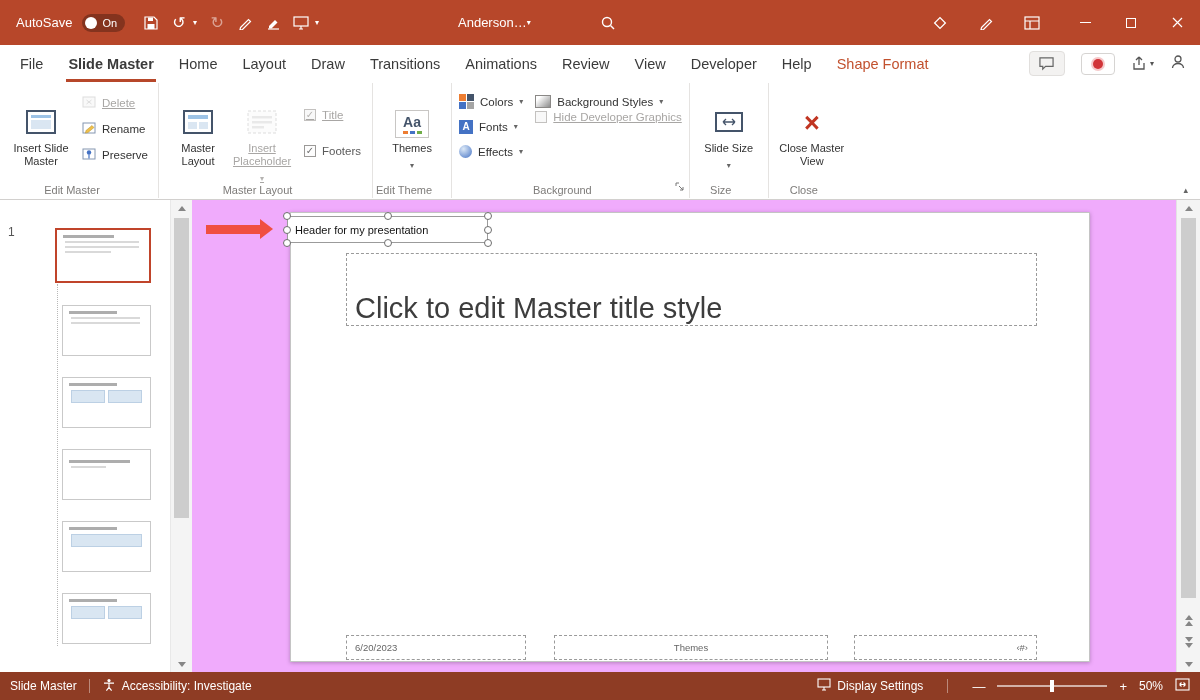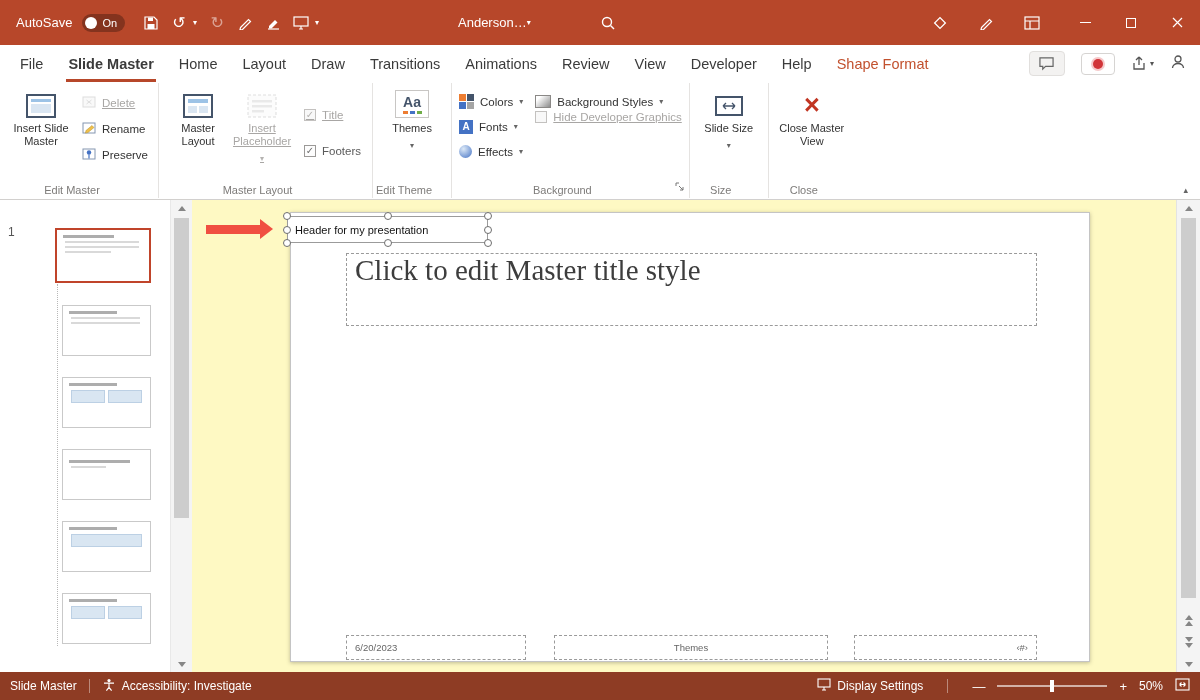"Aa" .bicon { align-items: flex-end -> flex-start; margin-top: none -> 20px }
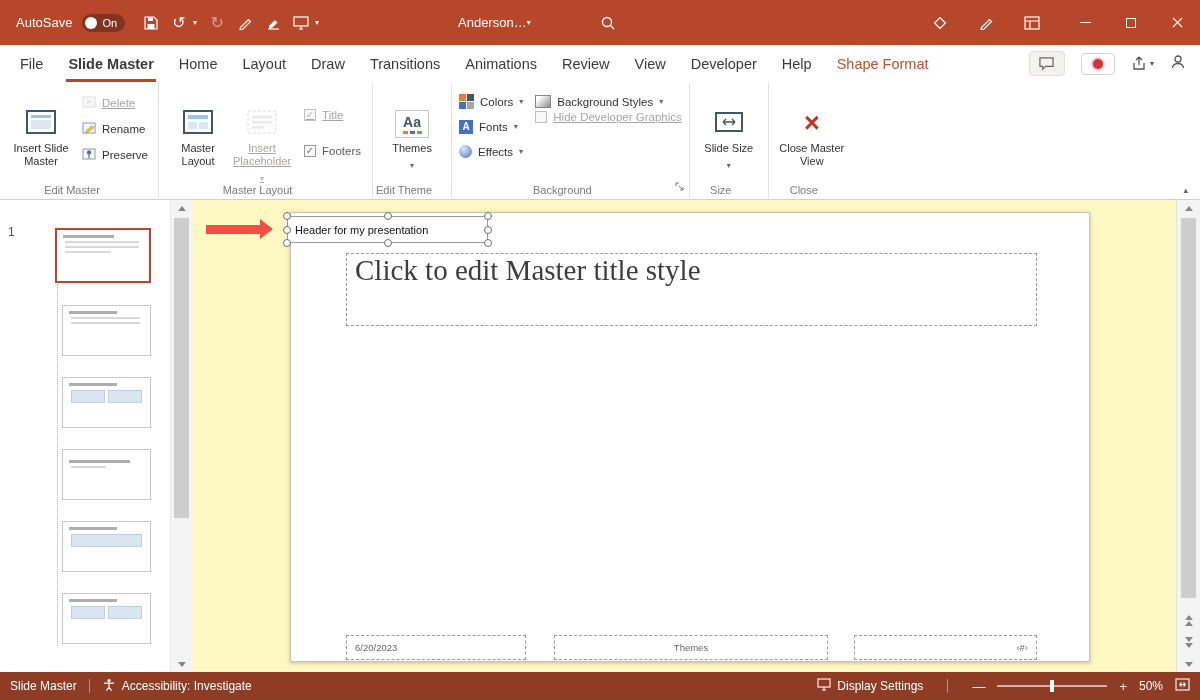"Header for my presentation" .canvas { background: #fef9c3 -> #f0abfc }
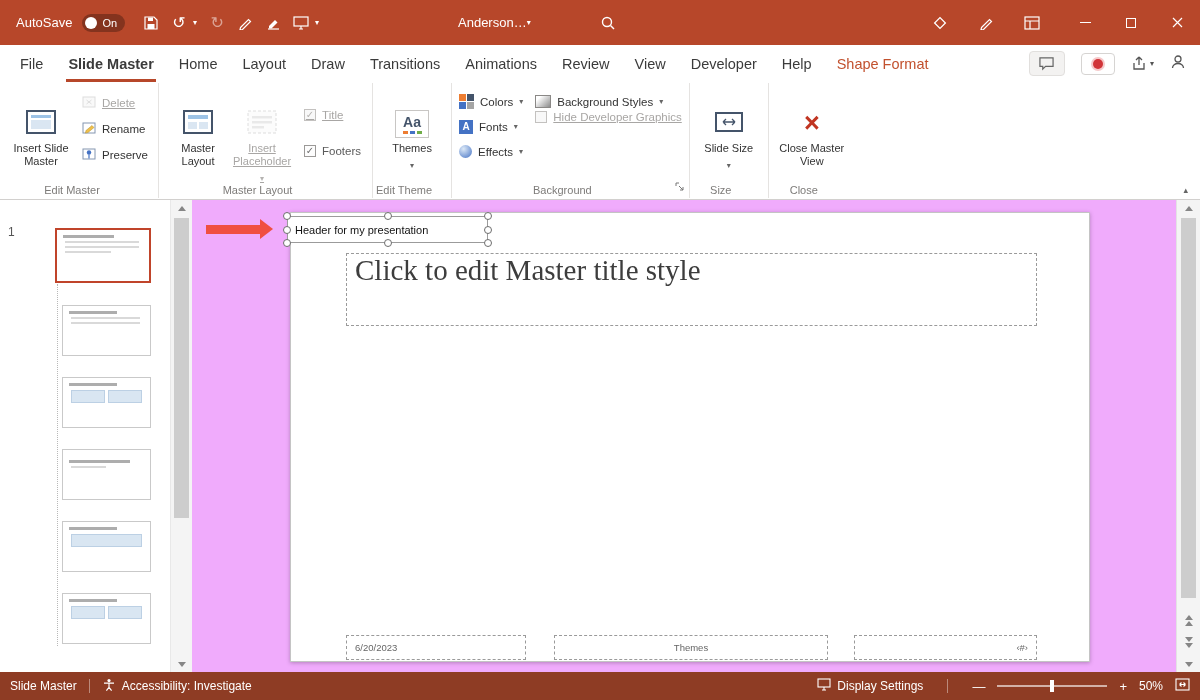"Click to edit Master title" .title-ph { align-items: flex-start -> flex-end; font-family: Liberation Serif, serif -> none }
